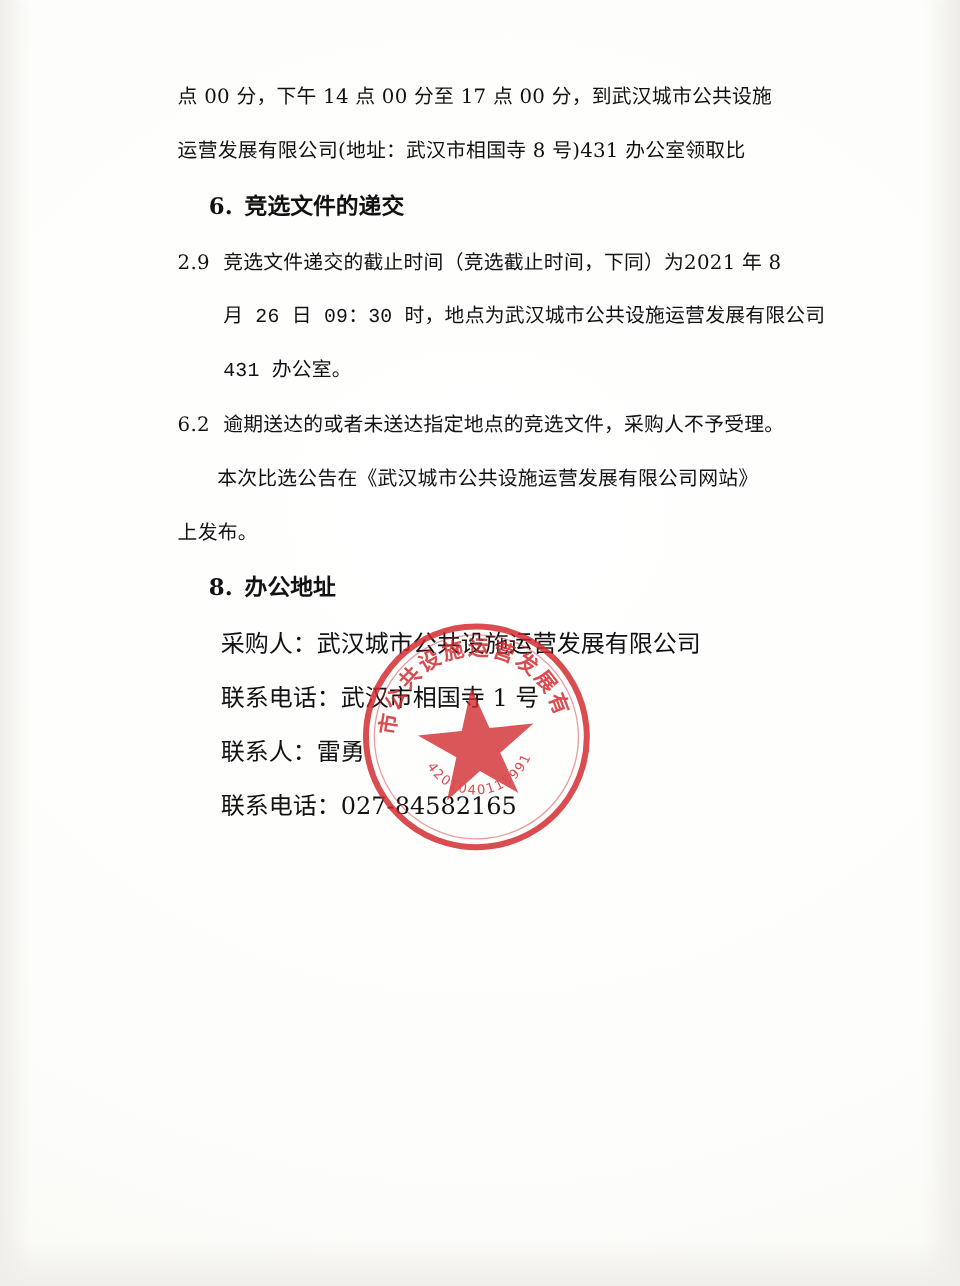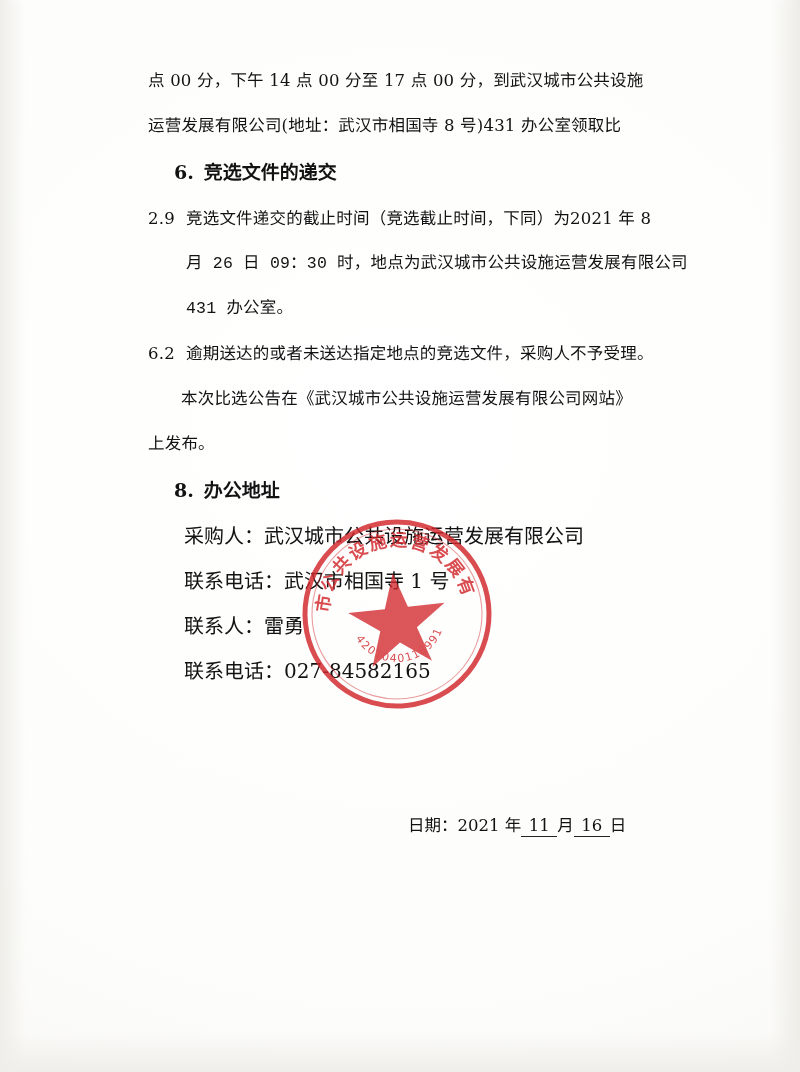"日期：2021 年 11 月 16" div.date-line { html: <div> <span>日期：</span><span>2021</span> <span>年</span><span>11</span><span>月</span><span>16</span><span>日</span> </div> -> none }
